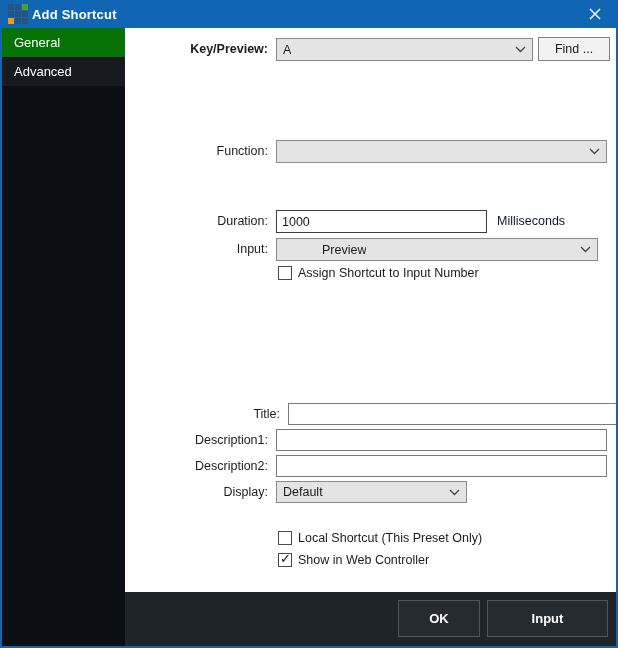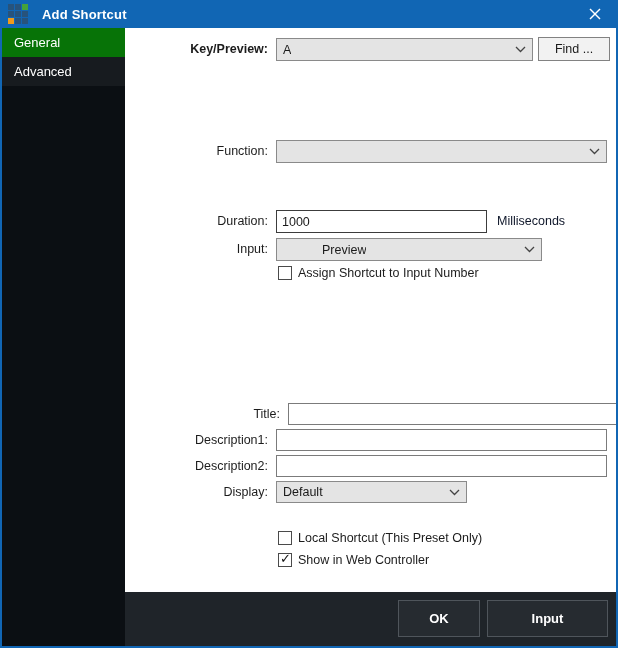"Add Shortcut" .title-text { margin-left: 14px -> 4px }
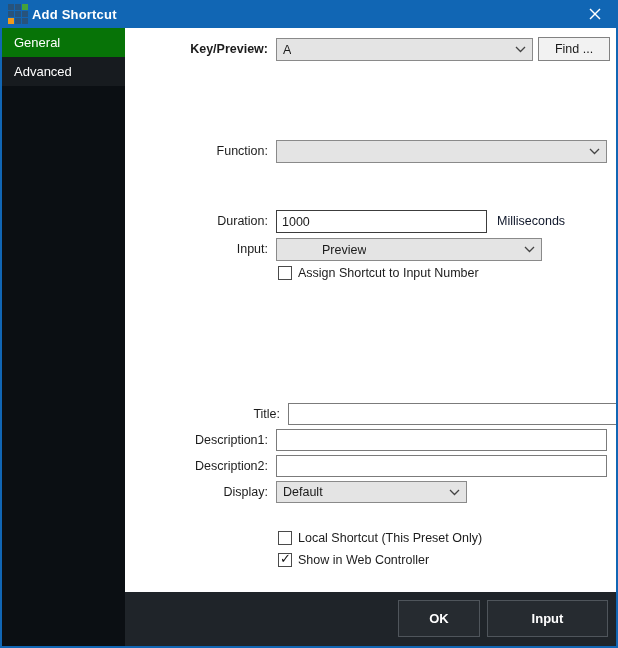"Preview" div.combo { width: 266px -> 322px }
